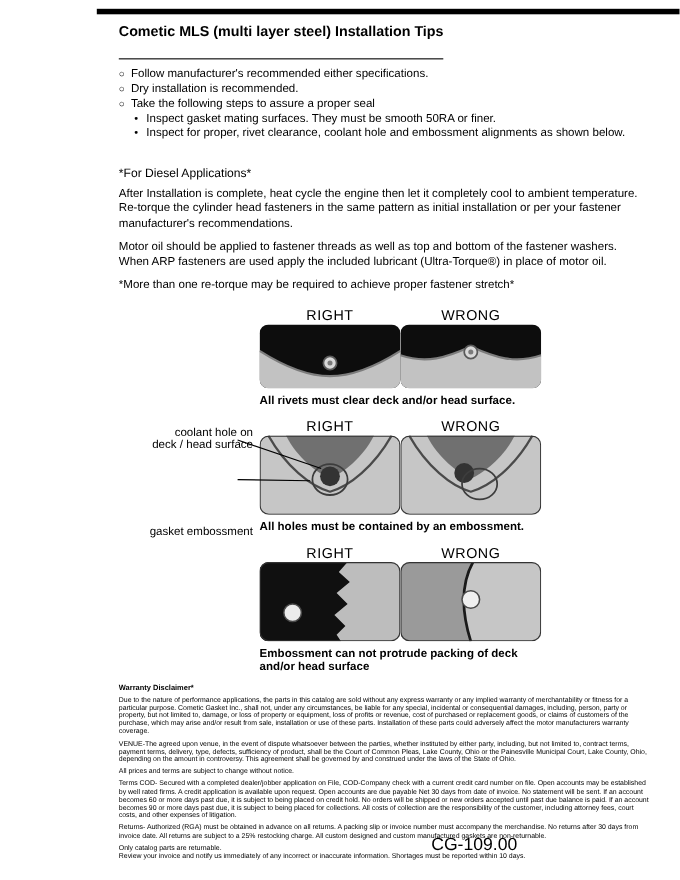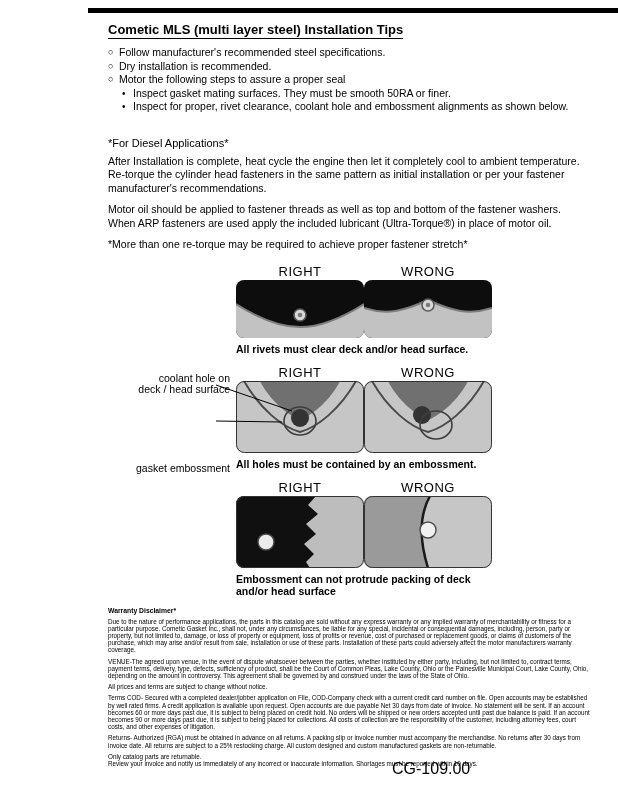"Cometic MLS (multi layer steel)" .title { padding-bottom: 1px -> 17px }
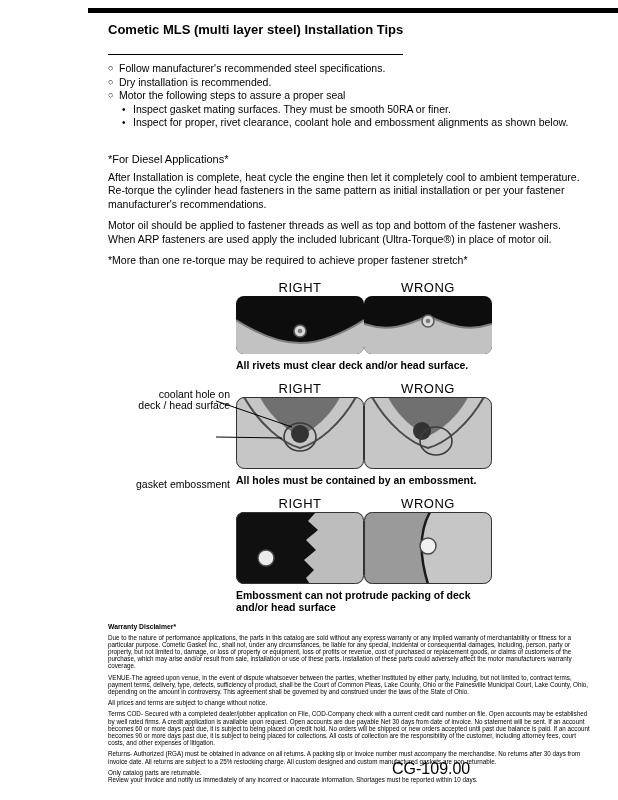"Follow manufacturer's recommended steel" span { text: steel -> either }
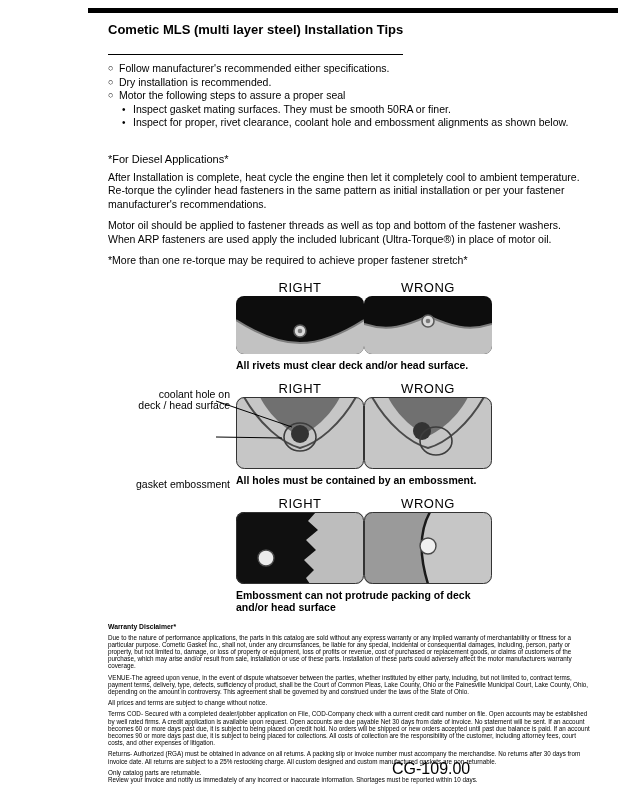"Motor the following steps to" span { text: Motor -> Take }
